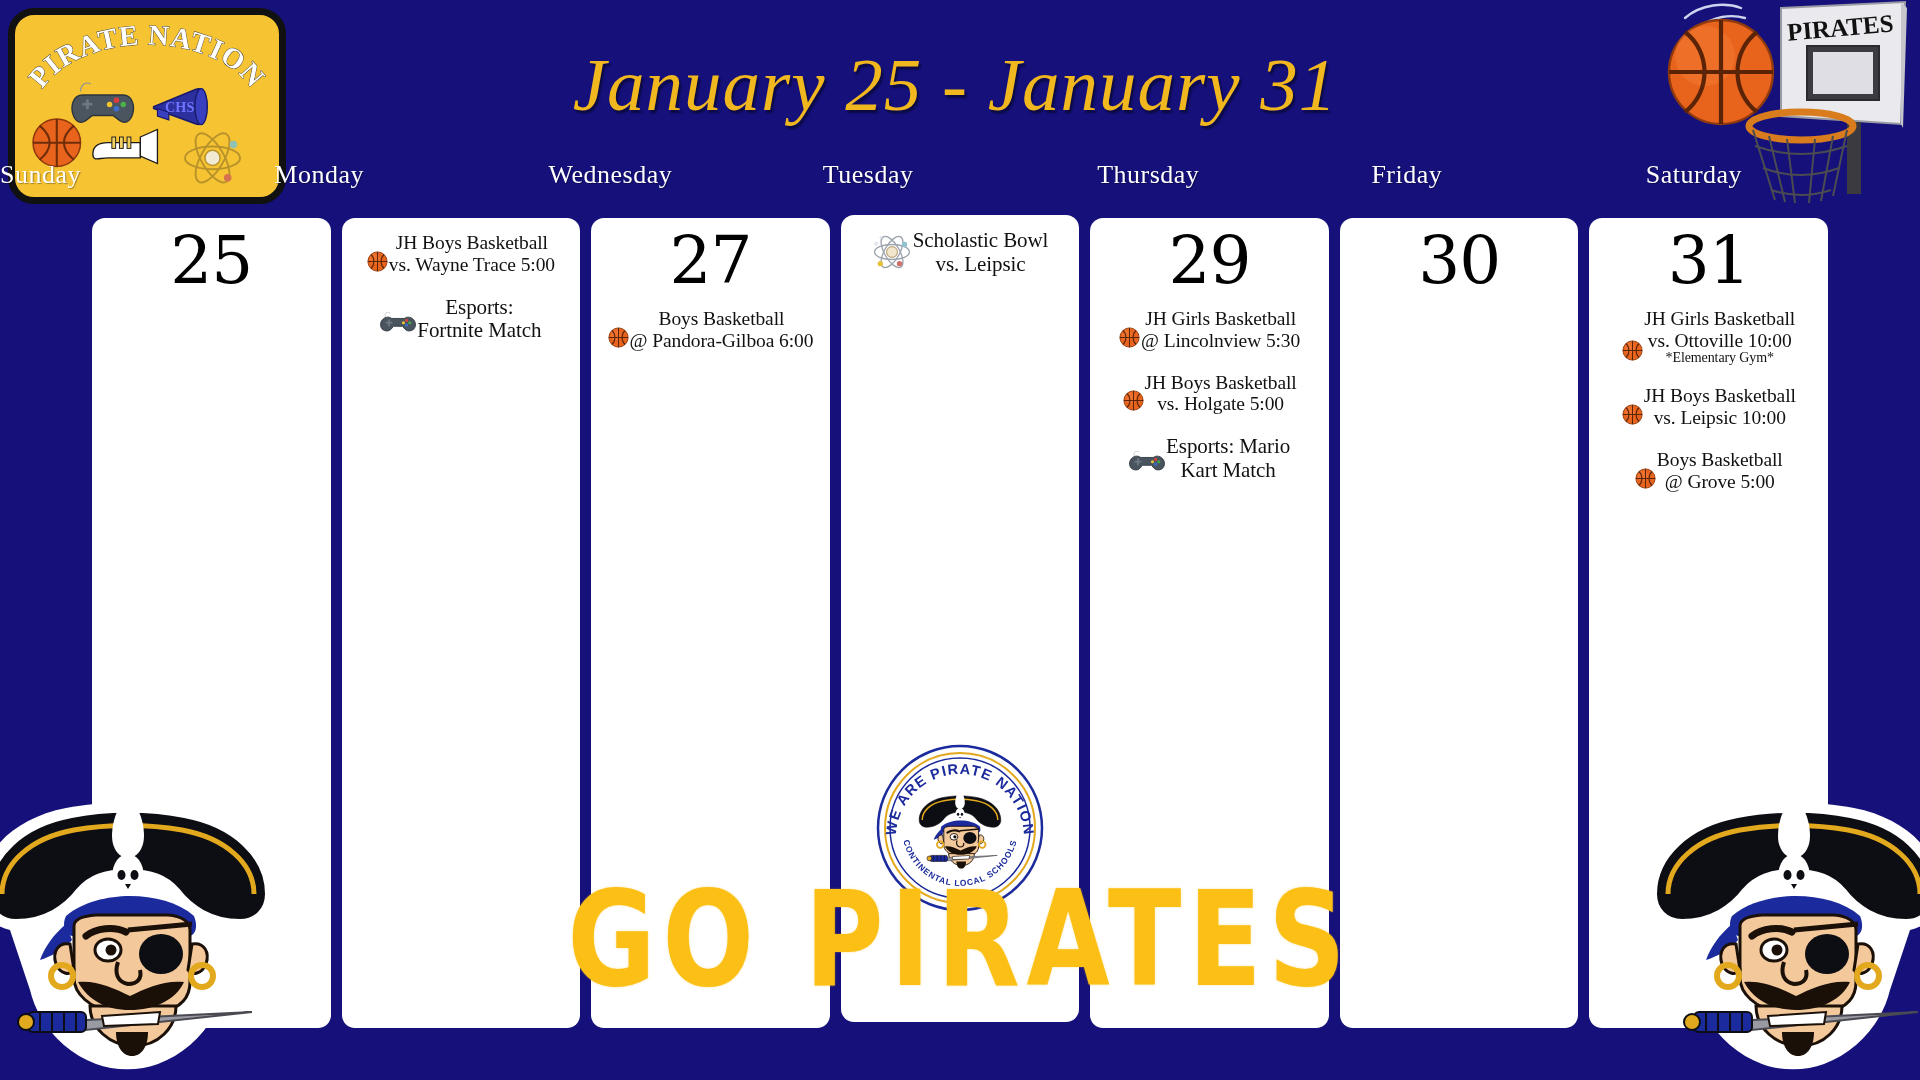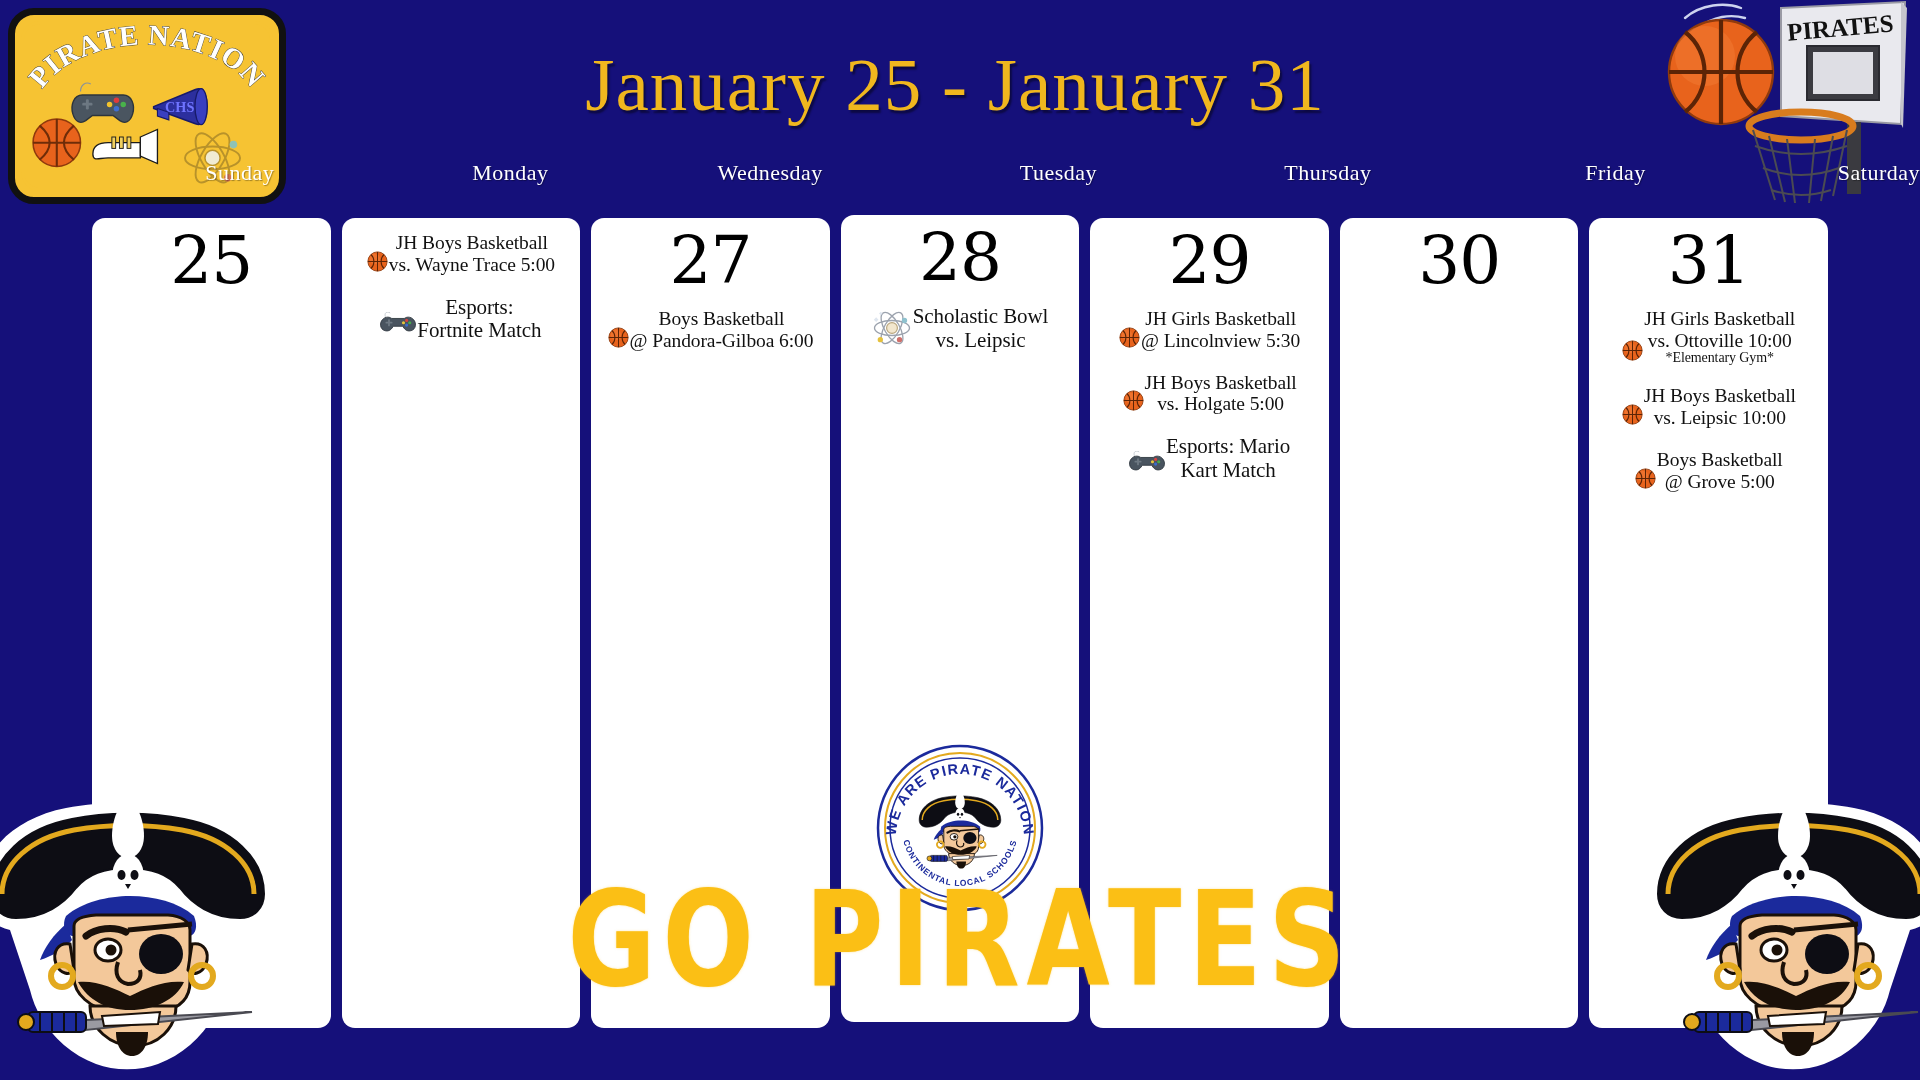"January 25 - January 31" .main-title { font-style: none -> italic }
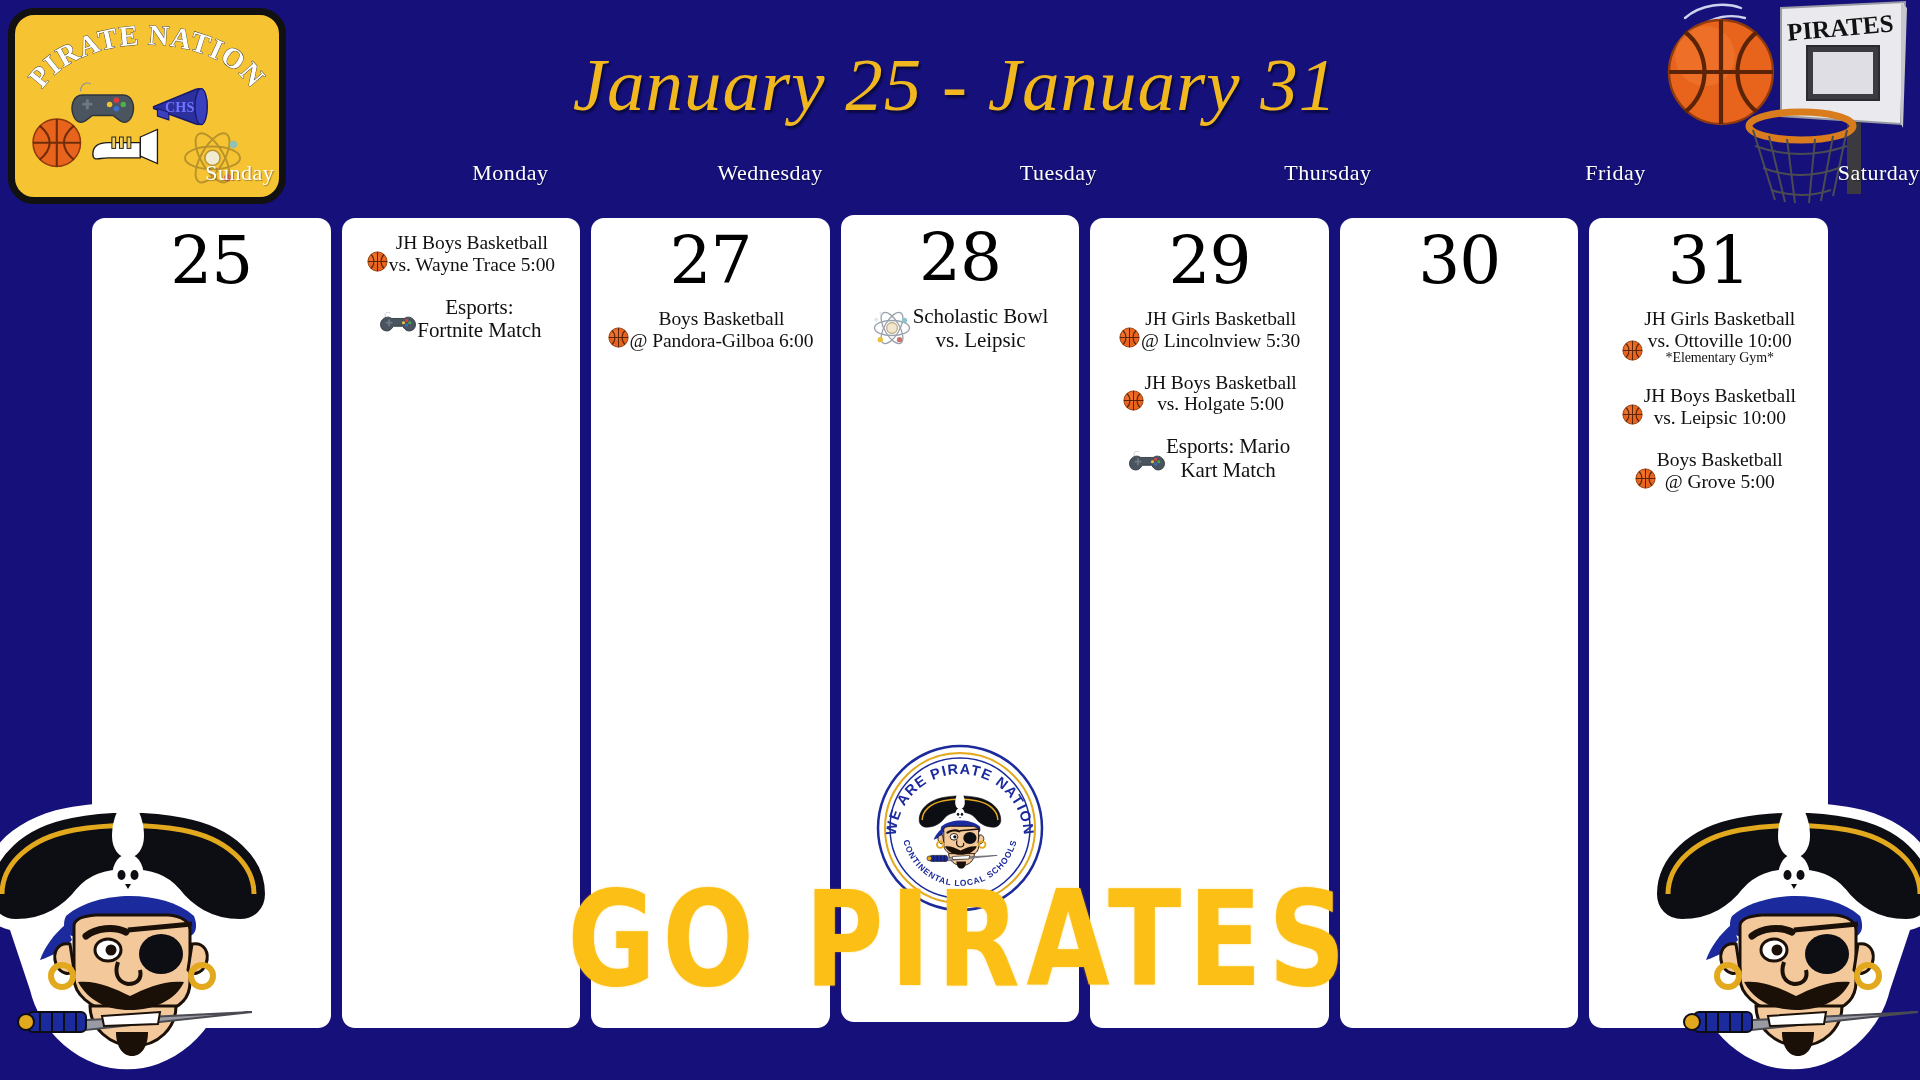"Sunday" .dayname { font-size: 22px -> 26px; text-align: right -> left }
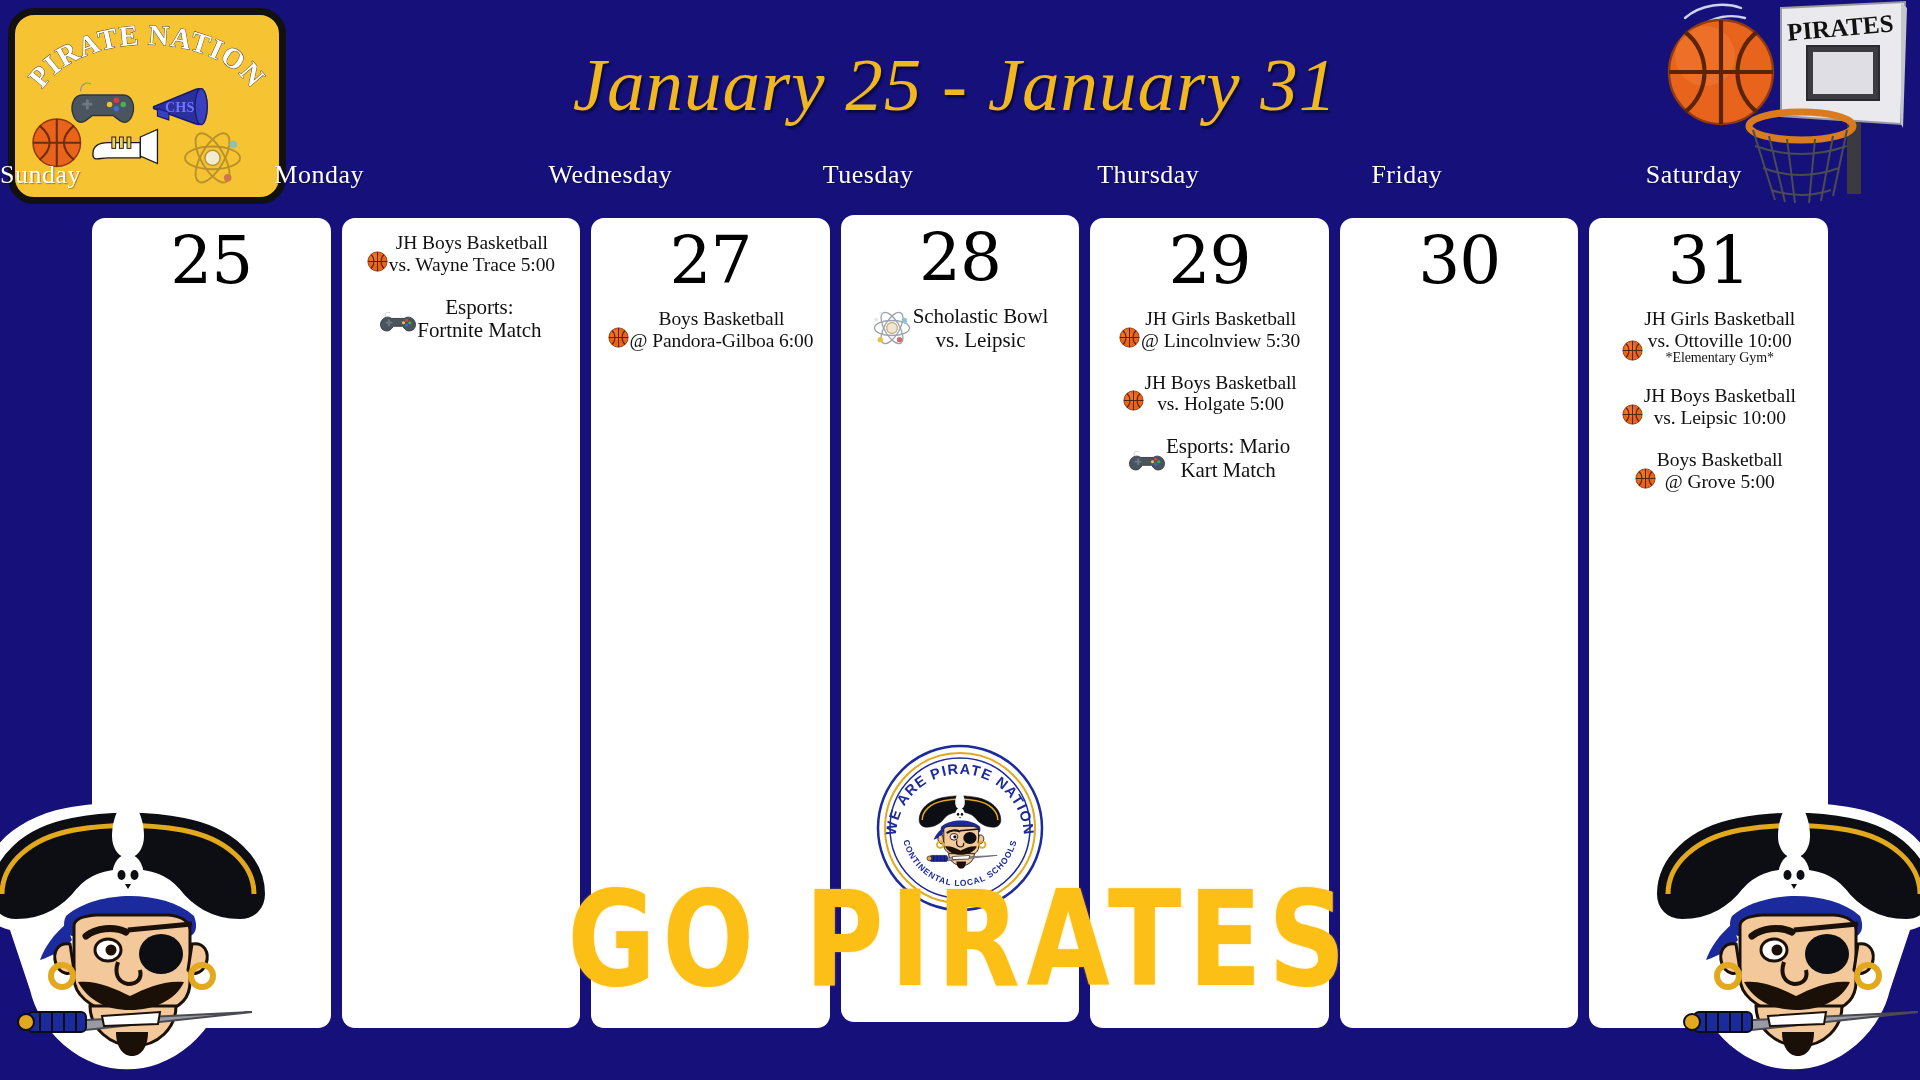"28" div.datenum { html: <div>28</div> -> none }
